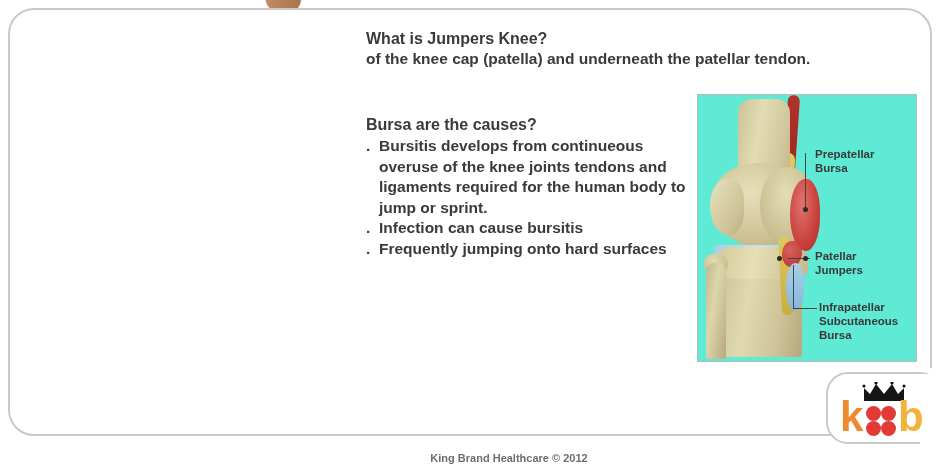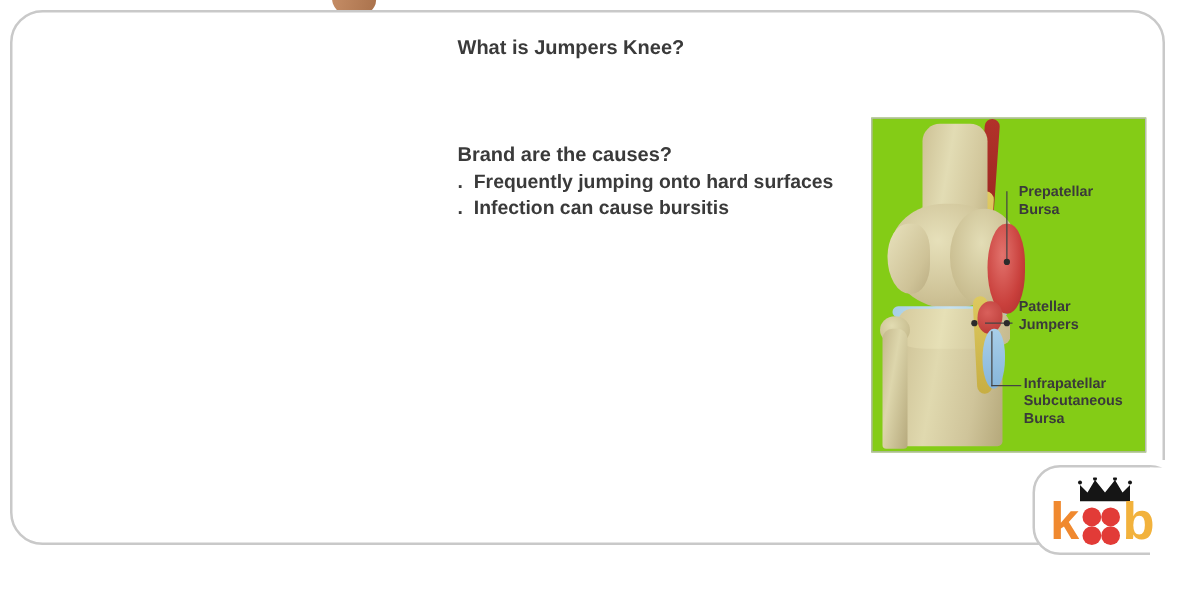"of the knee cap (patella)" p.p-body { html: none -> <p>of the knee cap (patella) and underneath the patellar tendon.</p> }
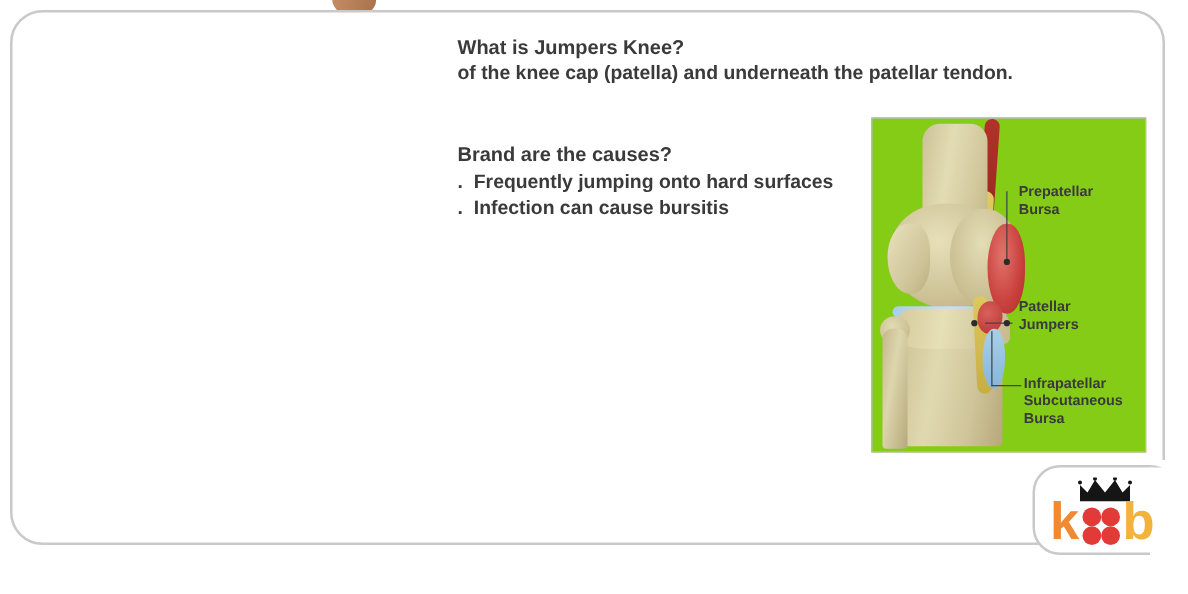"Brand are the causes?" div.h-q { text: Brand -> Bursa }
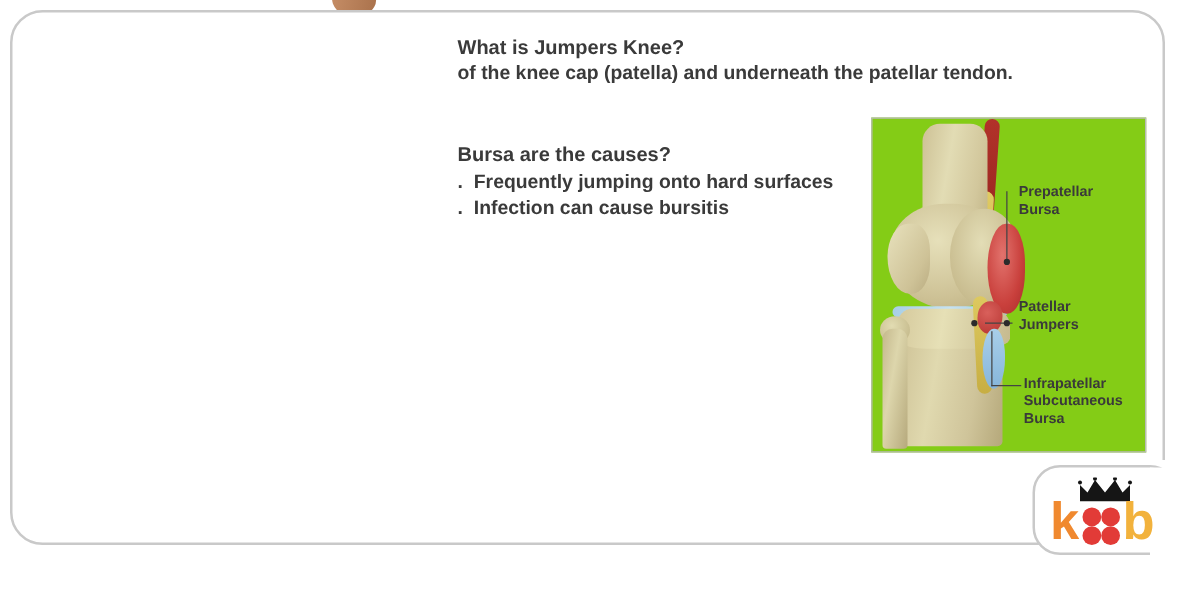". Bursitis develops from continueous" li { html: none -> <li><span>.</span><span>Bursitis develops from continueous overuse of the knee joints tendons and ligaments required for the human body to jump or sprint.</span></li> }
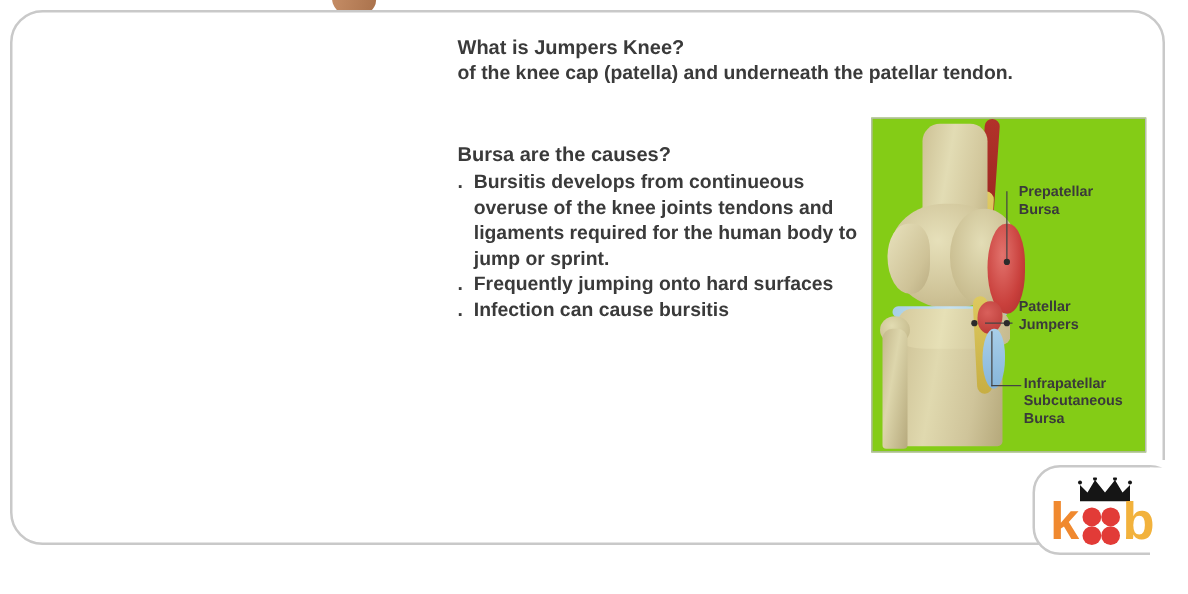"Prepatellar" .anat { background: #84cc16 -> #5eead4 }
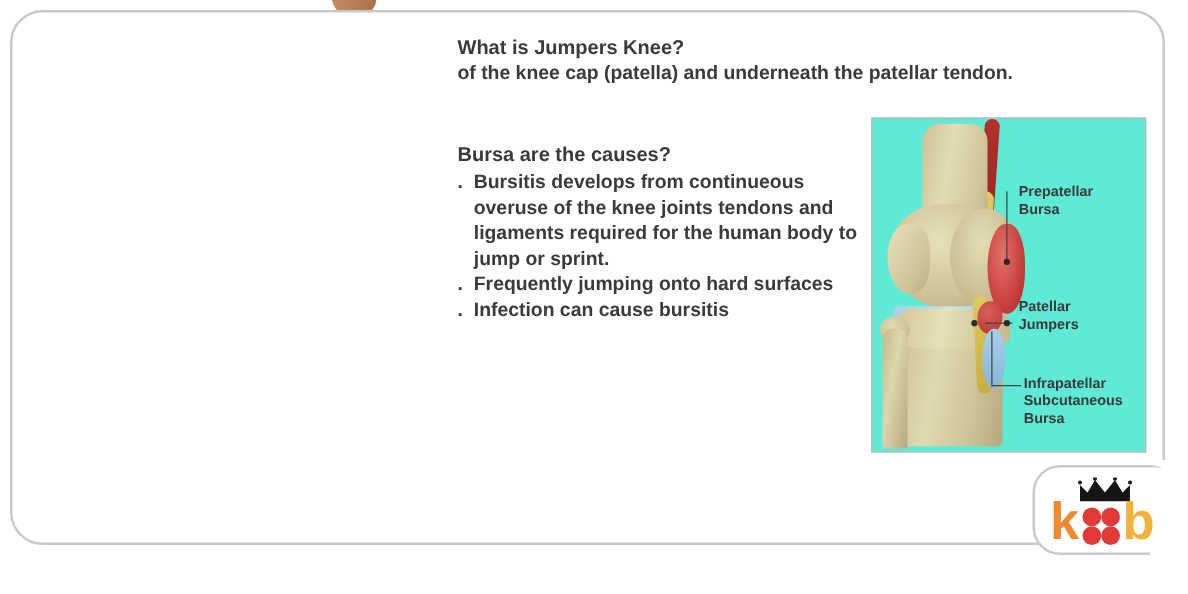". Frequently jumping onto hard" li { order: before ". Infection can cause bursitis" -> after ". Infection can cause bursitis" }
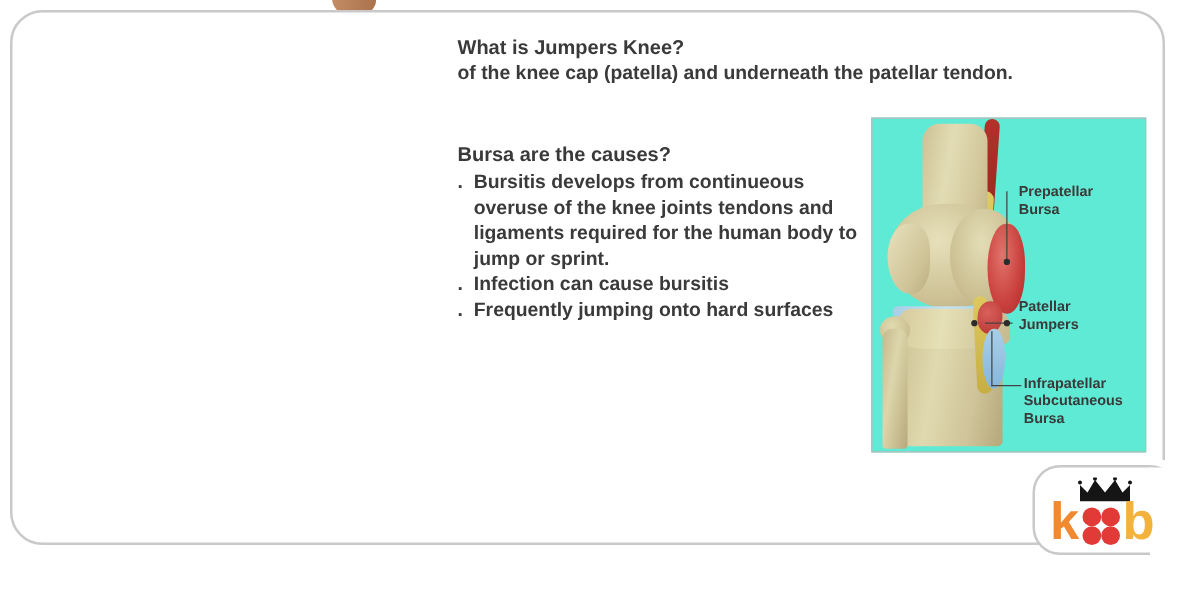"Patellar" div.lbl { top: 144px -> 154px }
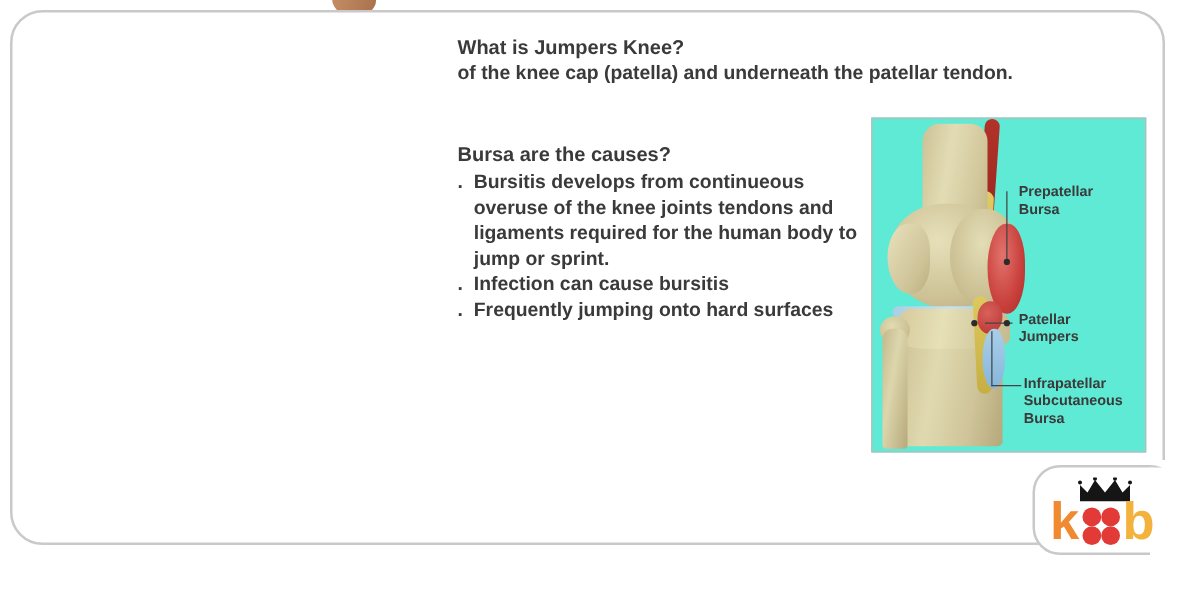"King Brand Healthcare © 2012" div.copyright { html: none -> <div> <span>King Brand Healthcare © 2012</span> </div> }
